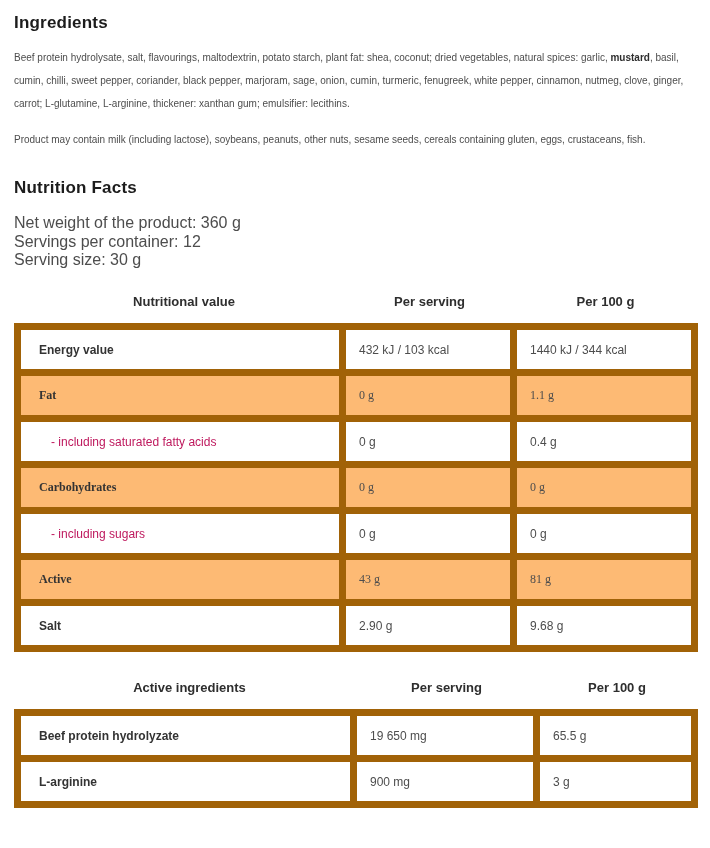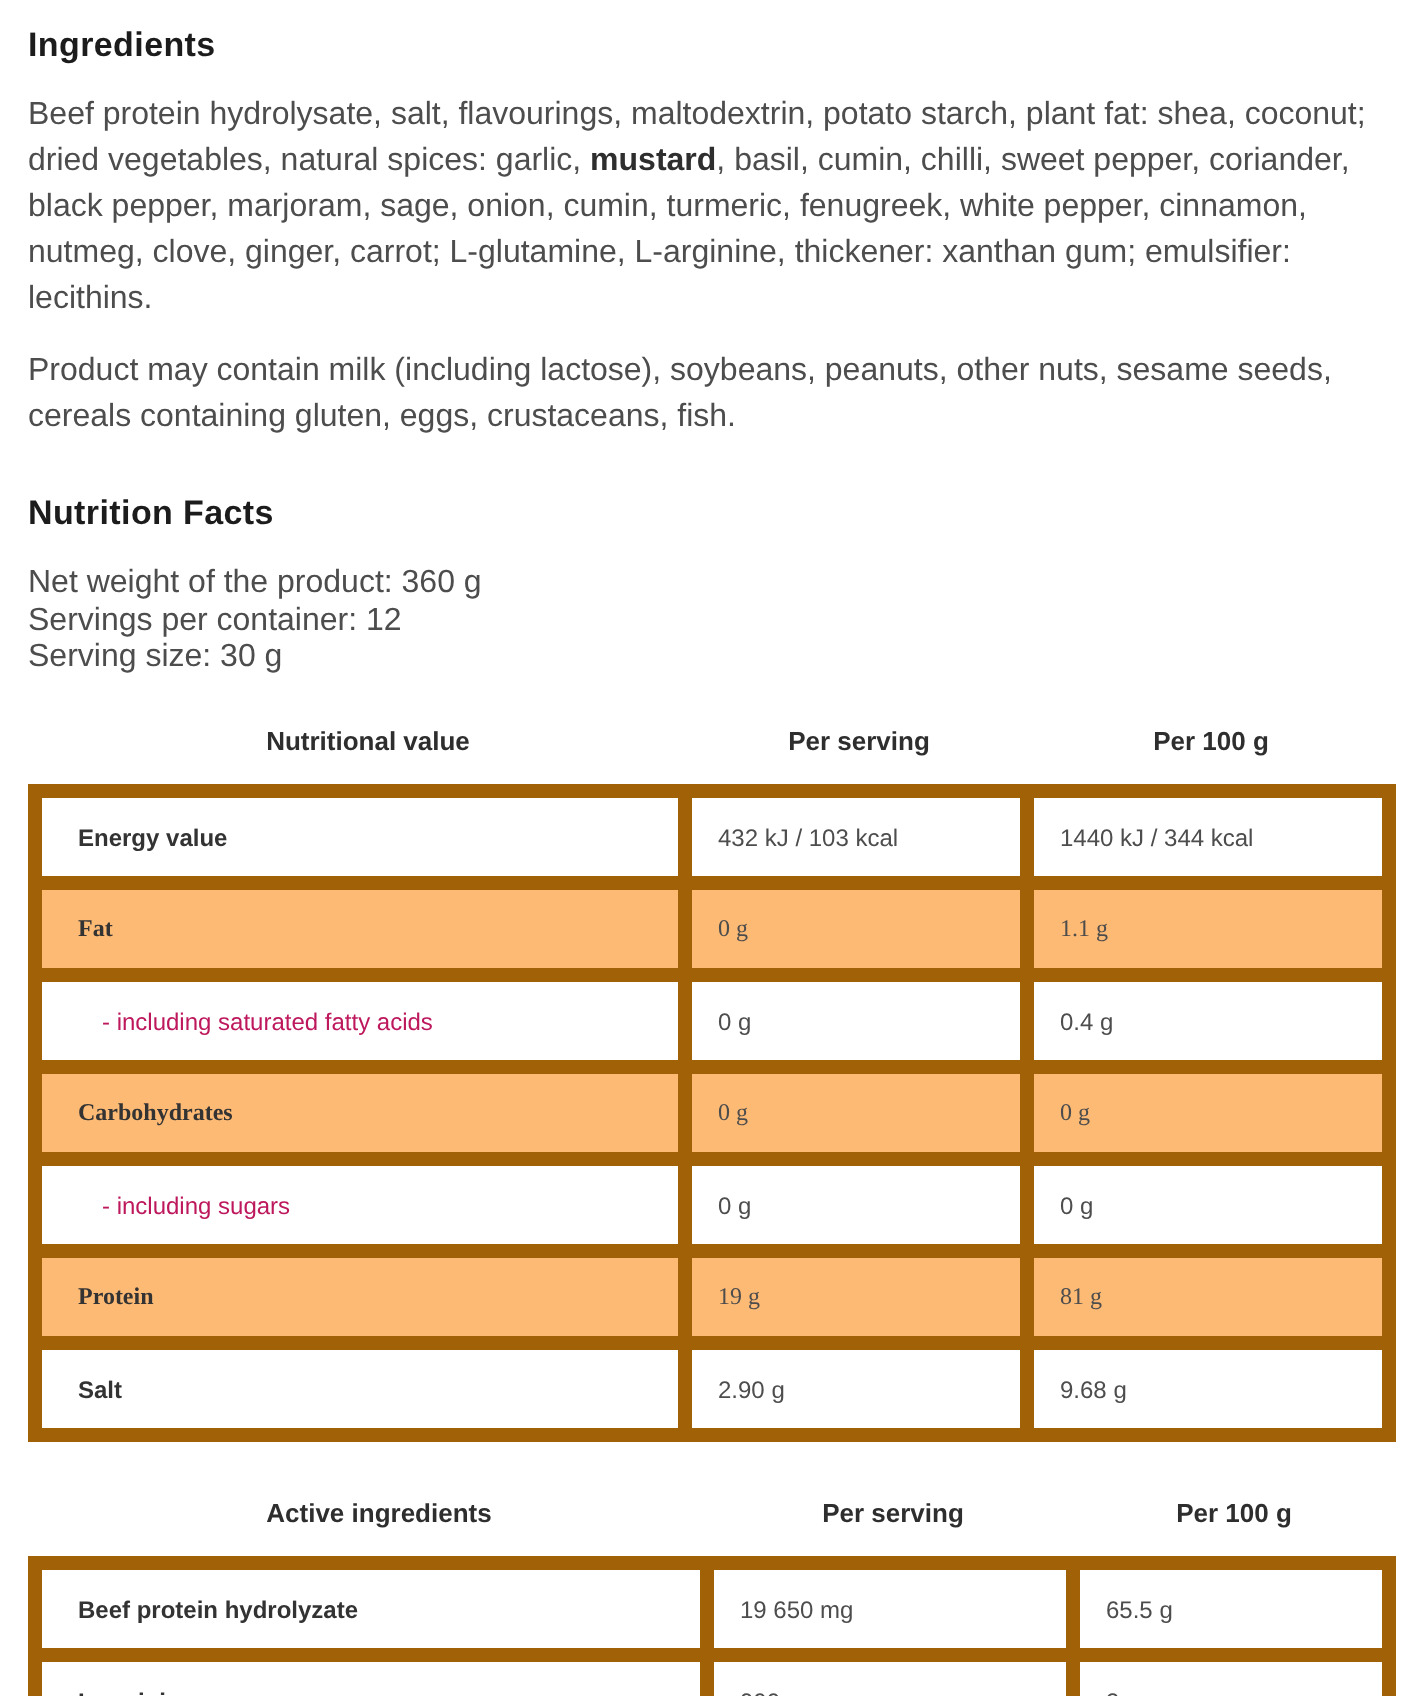"Beef protein hydrolysate, salt," .body-par { font-size: 16px -> 10px }
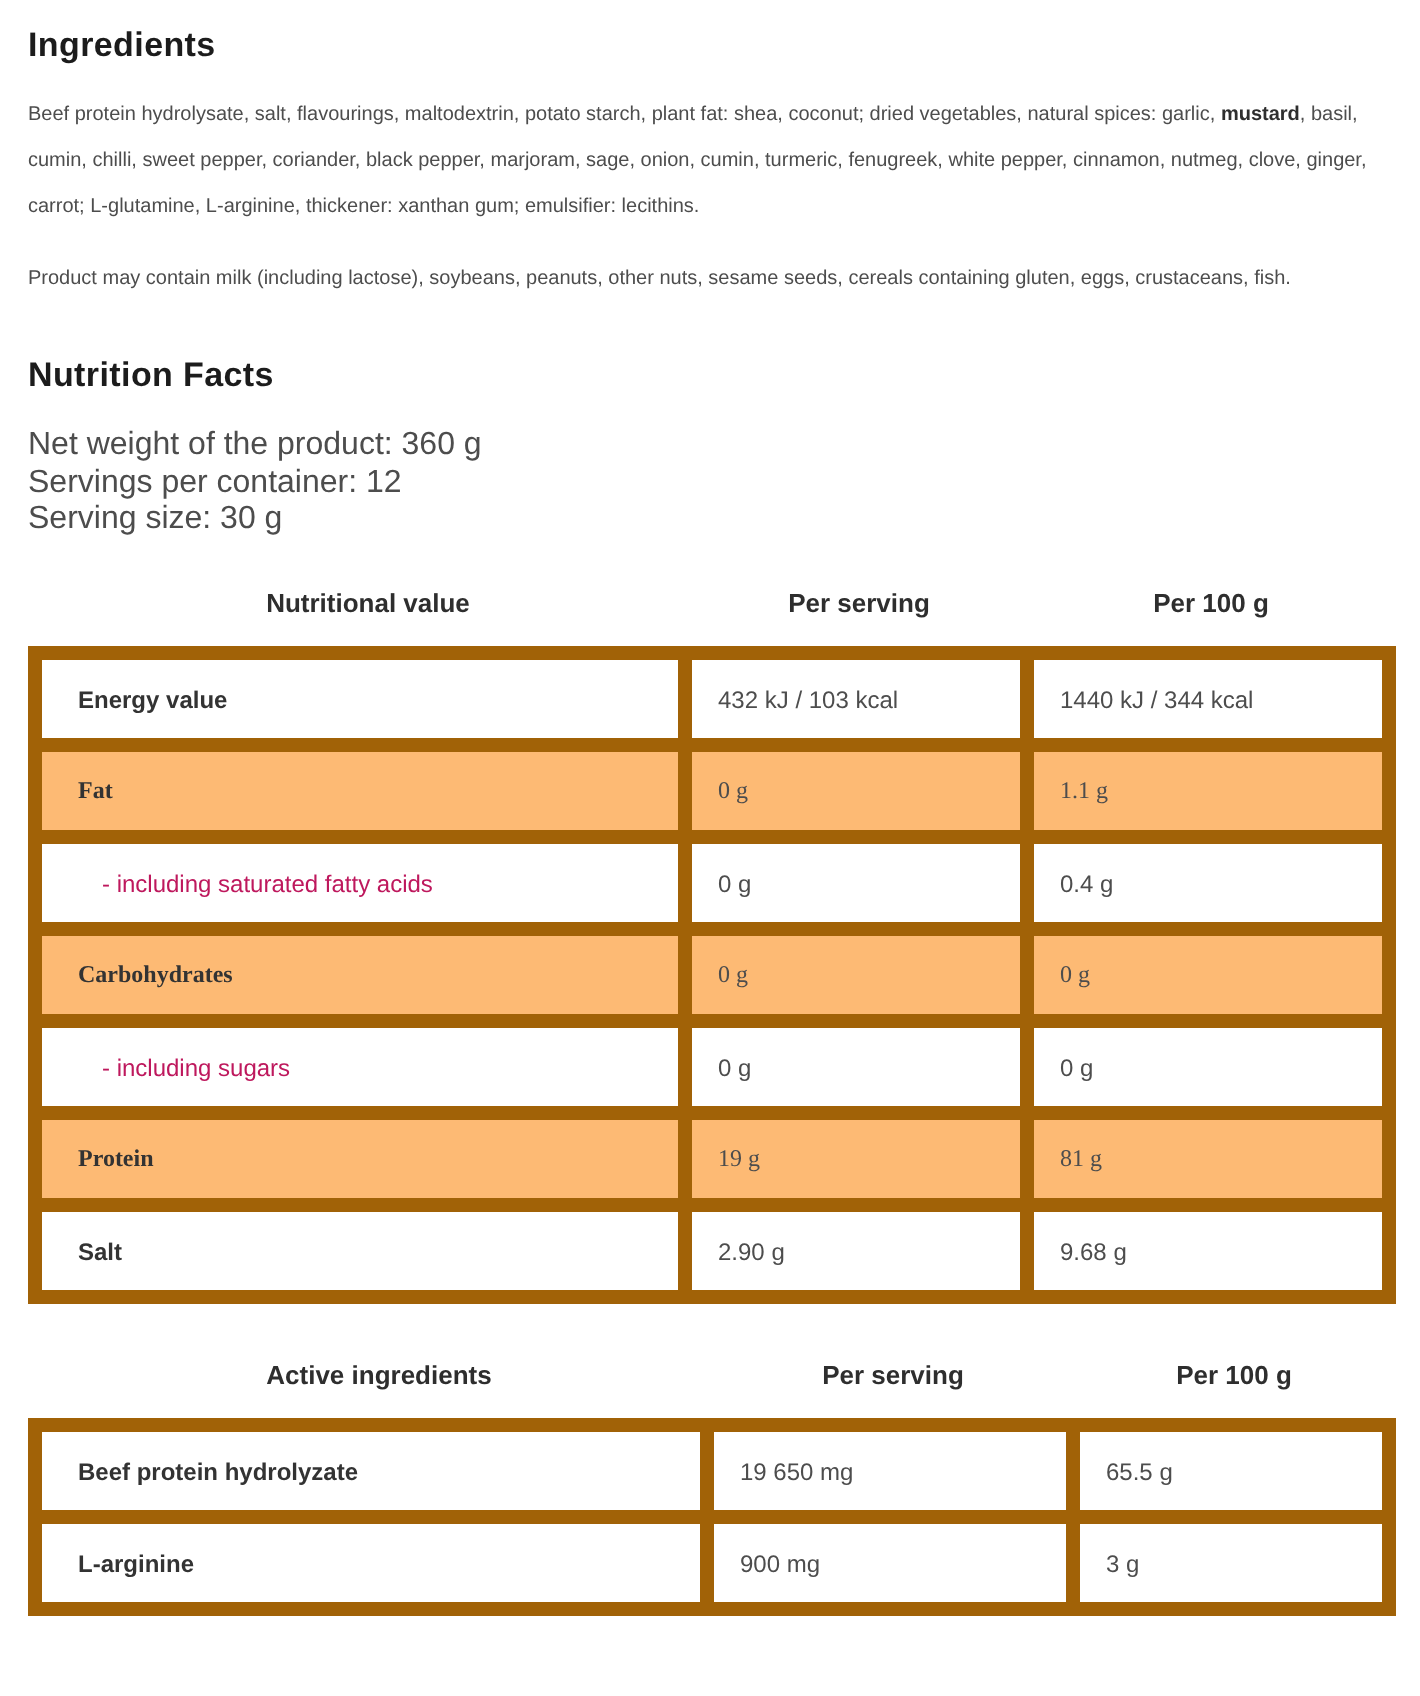"Protein" td.label-cell { text: Protein -> Active }
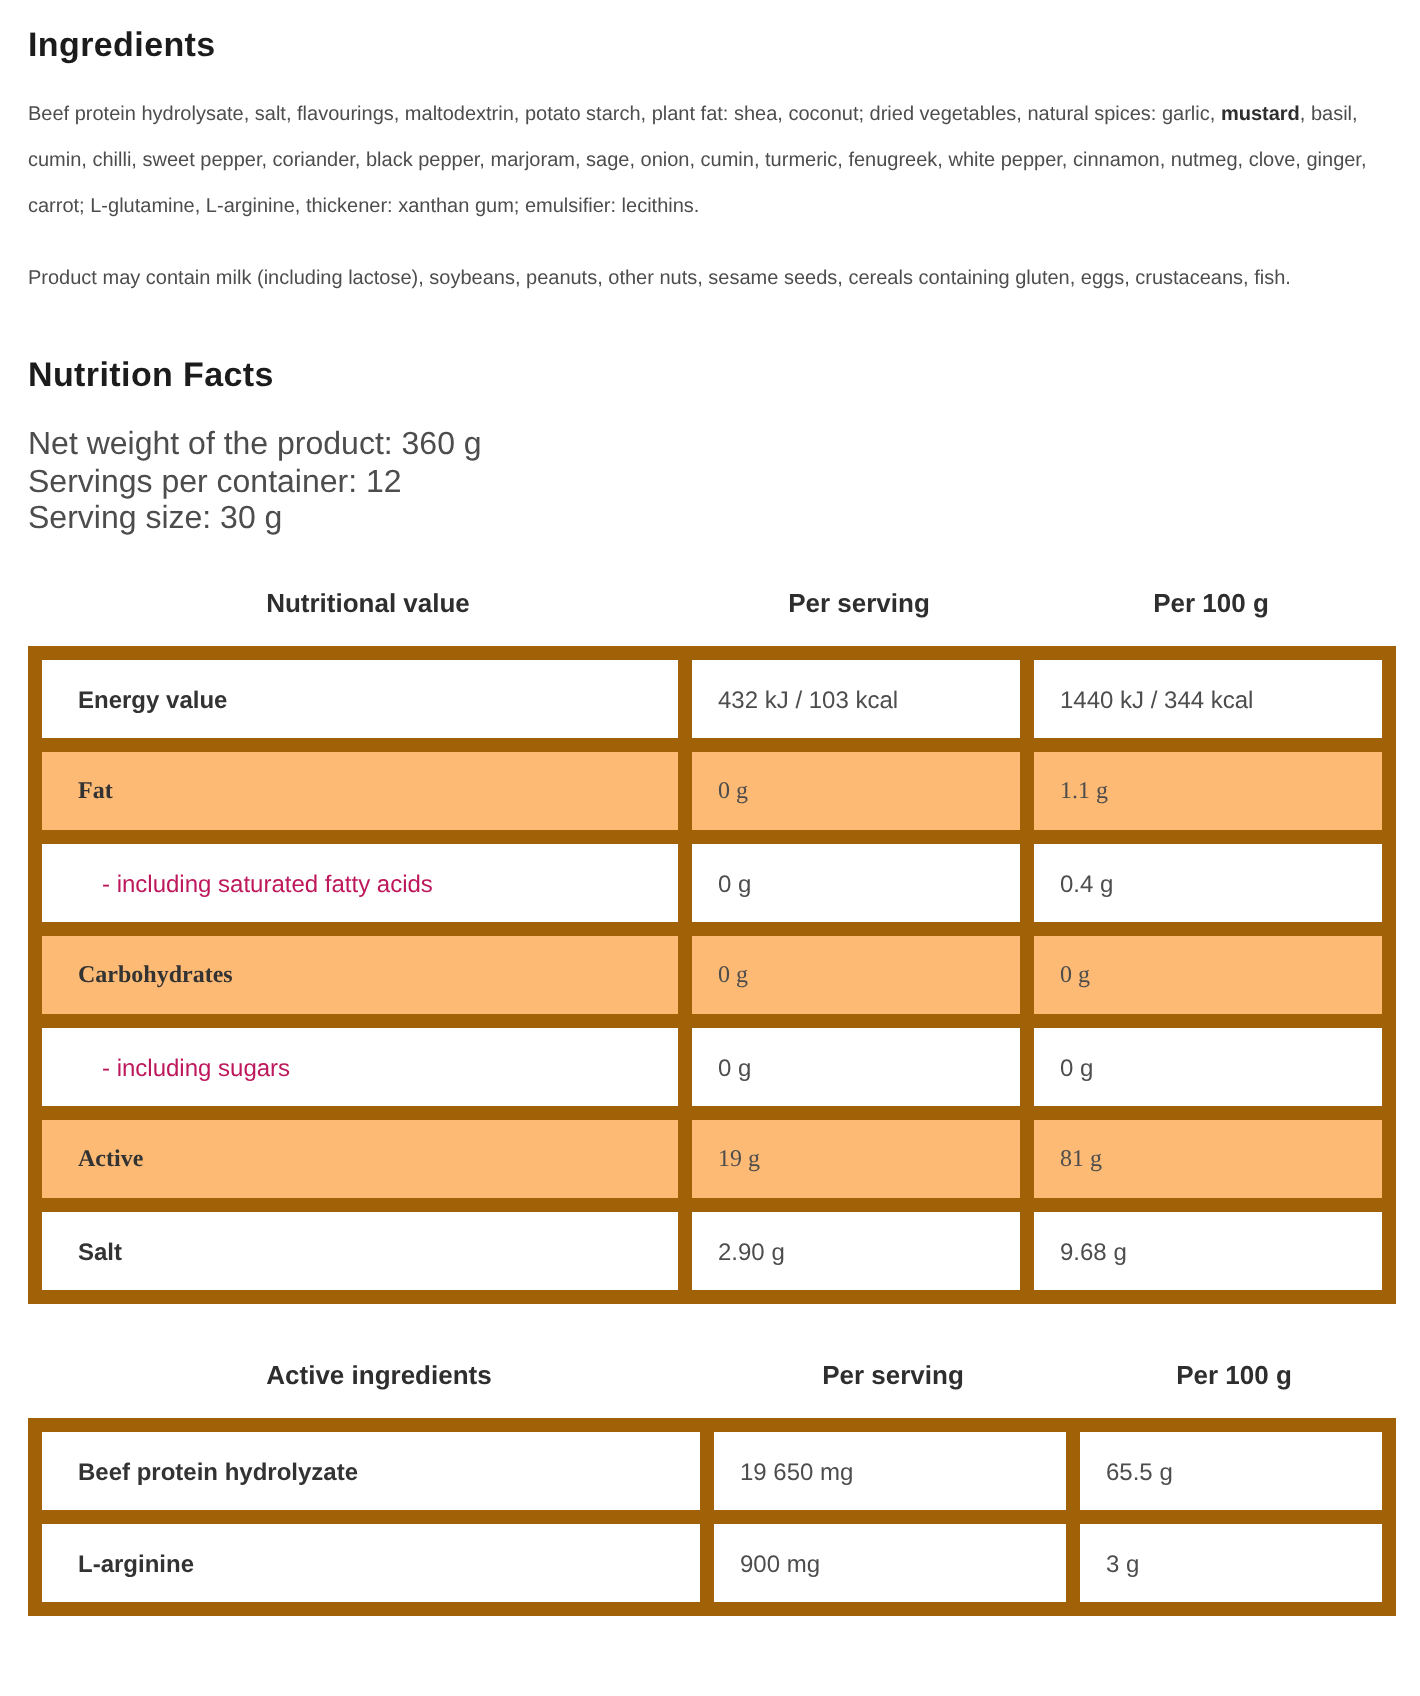"19 g" td { text: 19 -> 43 }
